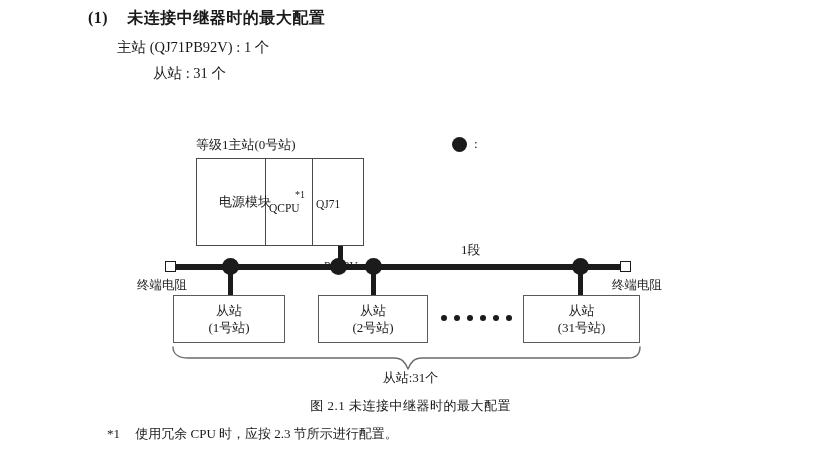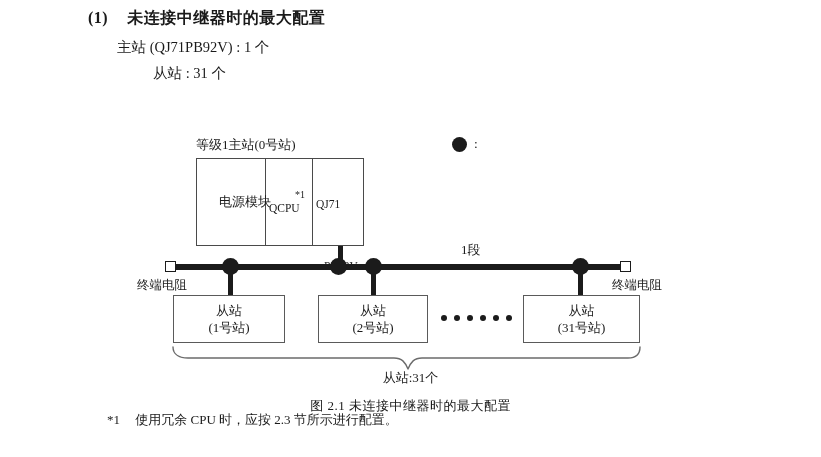"*1 使用冗余 CPU 时，应按 2.3" .footnote { top: 411px -> 425px }
